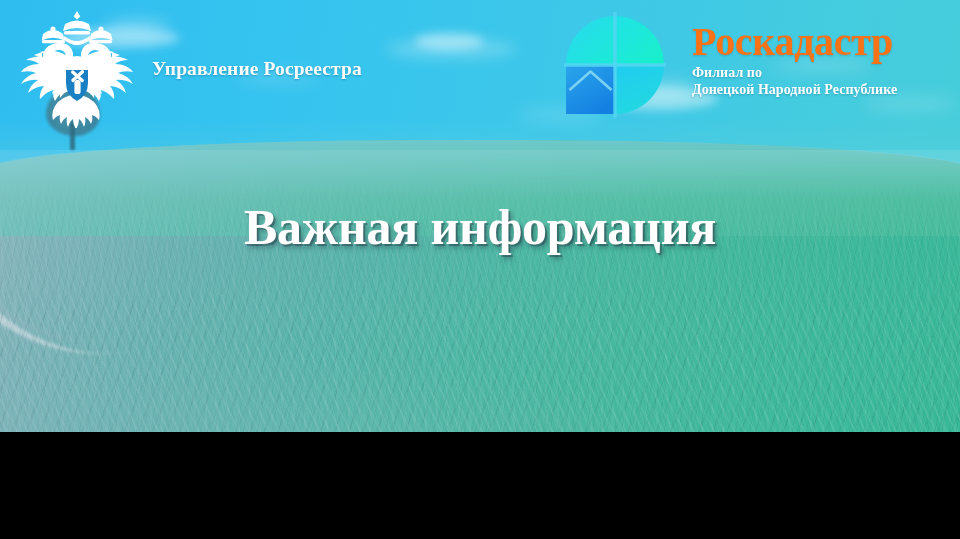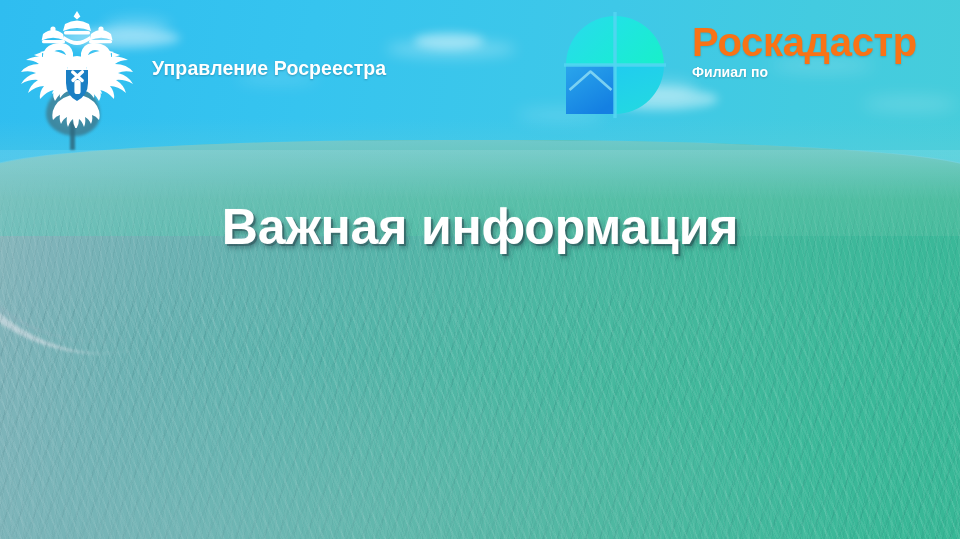"Управление Росреестра" .banner { font-family: Liberation Sans, sans-serif -> Liberation Serif, serif; height: 539px -> 432px }
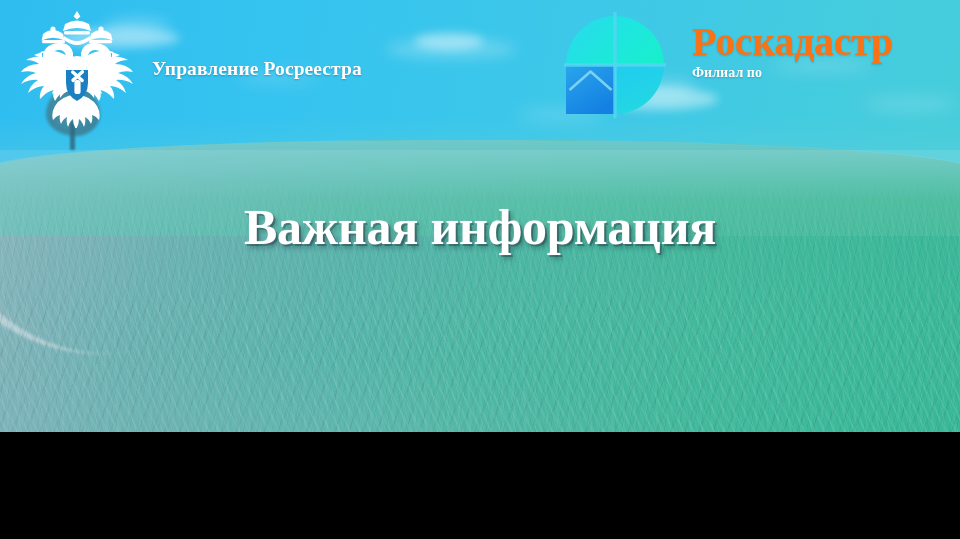"Донецкой Народной Республике" div { html: none -> <div>Донецкой Народной Республике</div> }
